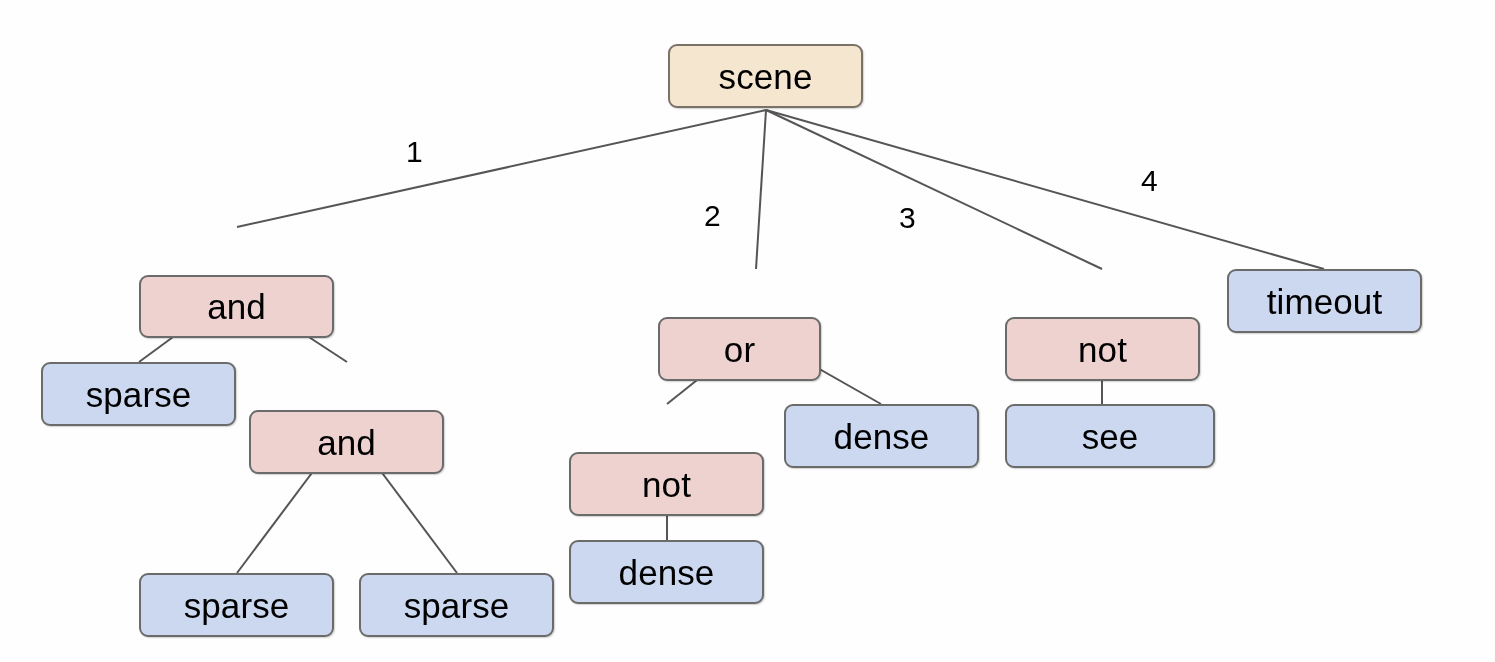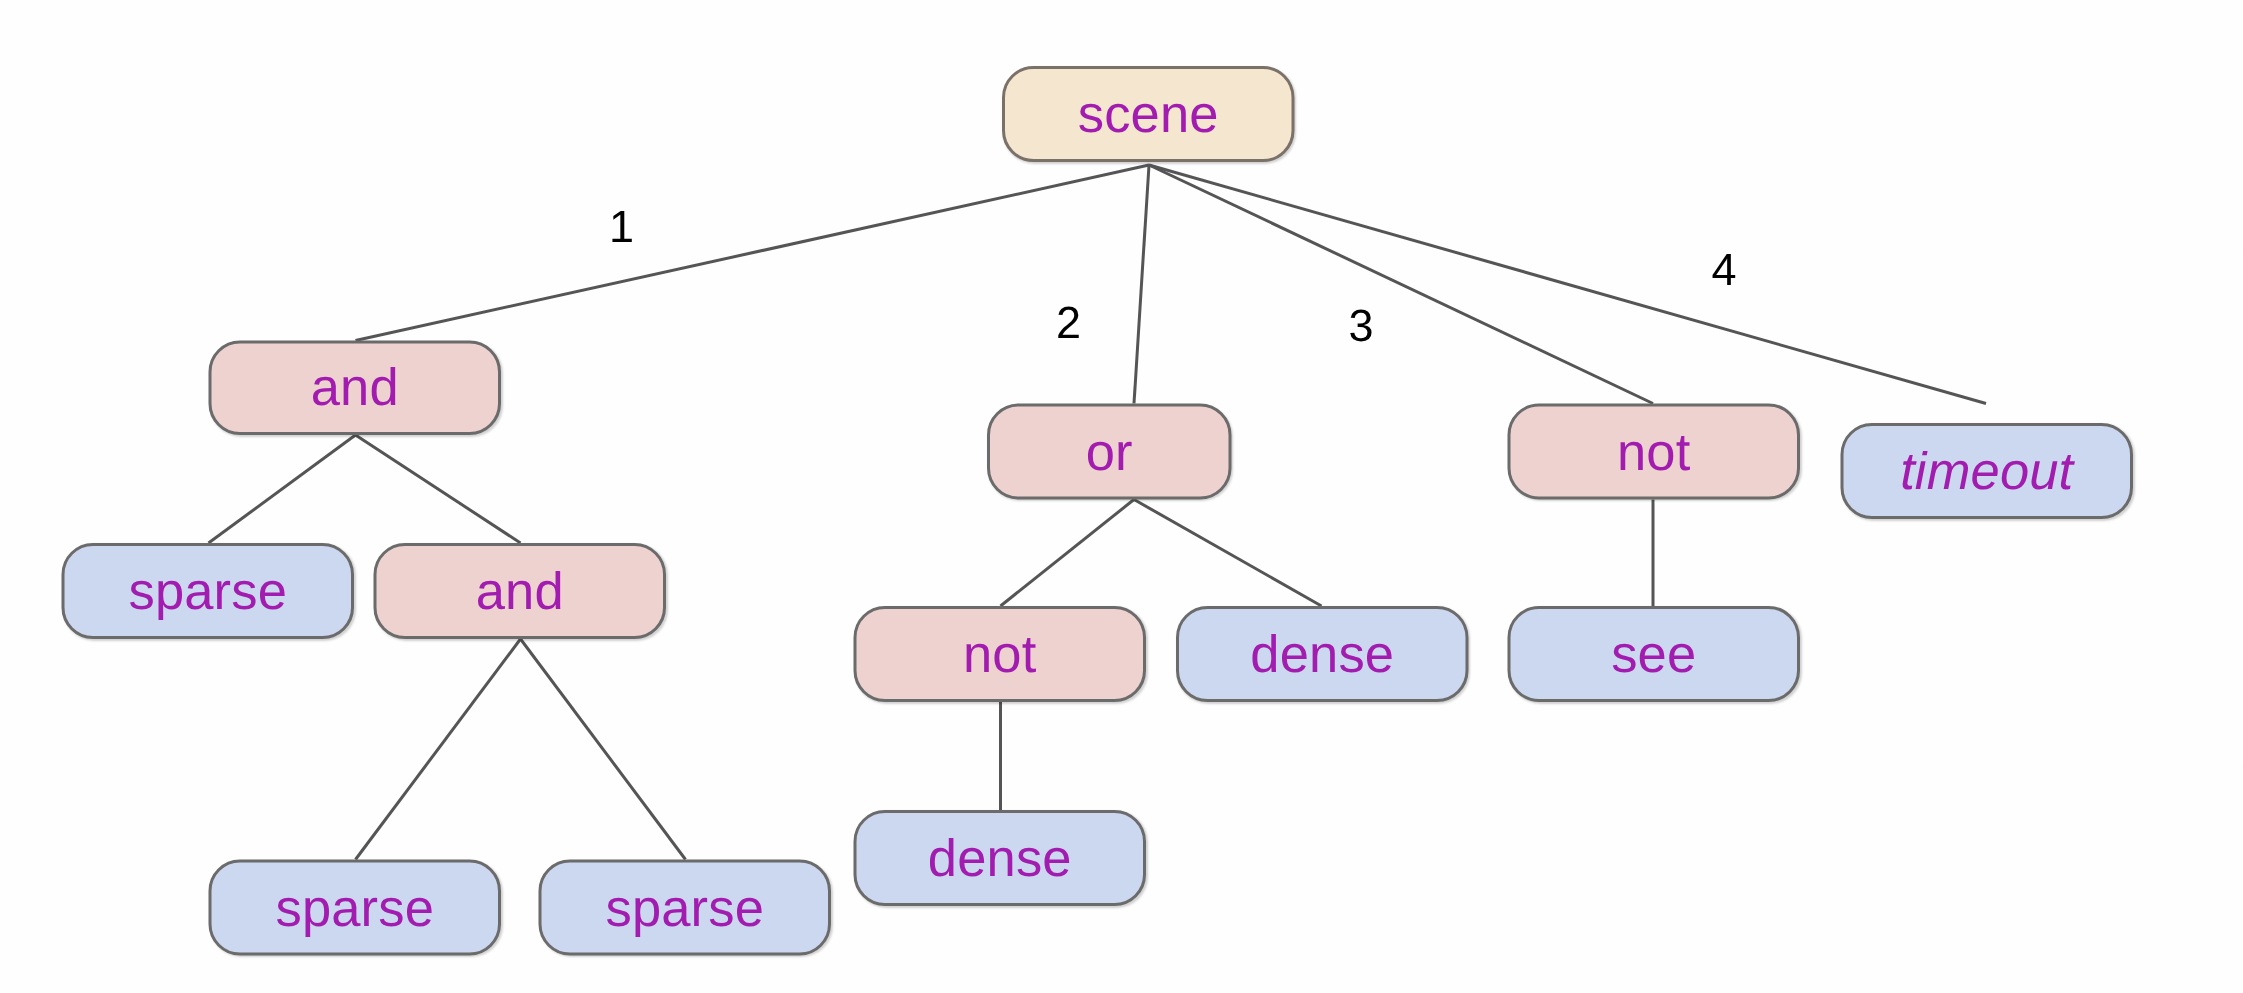"scene" .node { border-radius: 21px -> 9px; color: #a21caf -> #000000 }
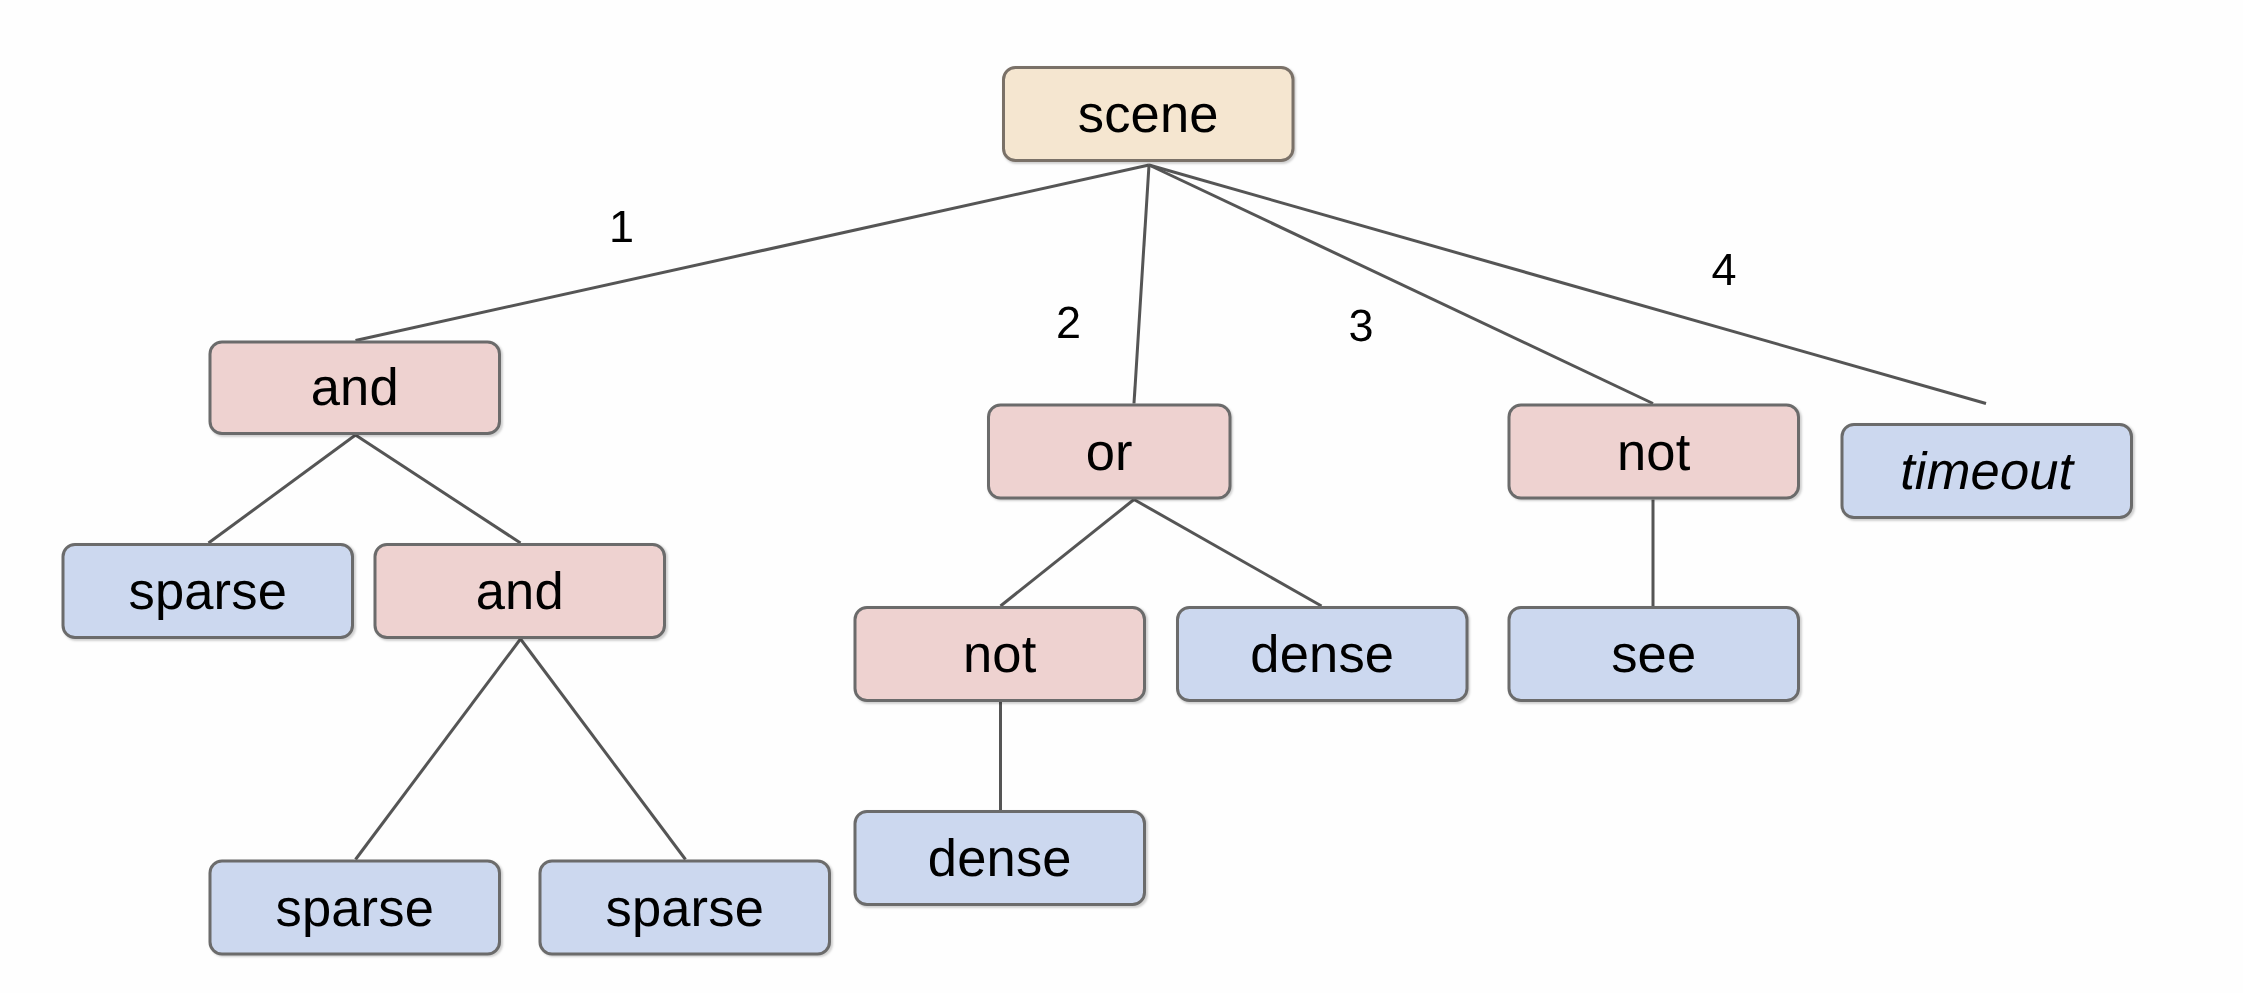"and" .node.op { margin-top: none -> 48px }
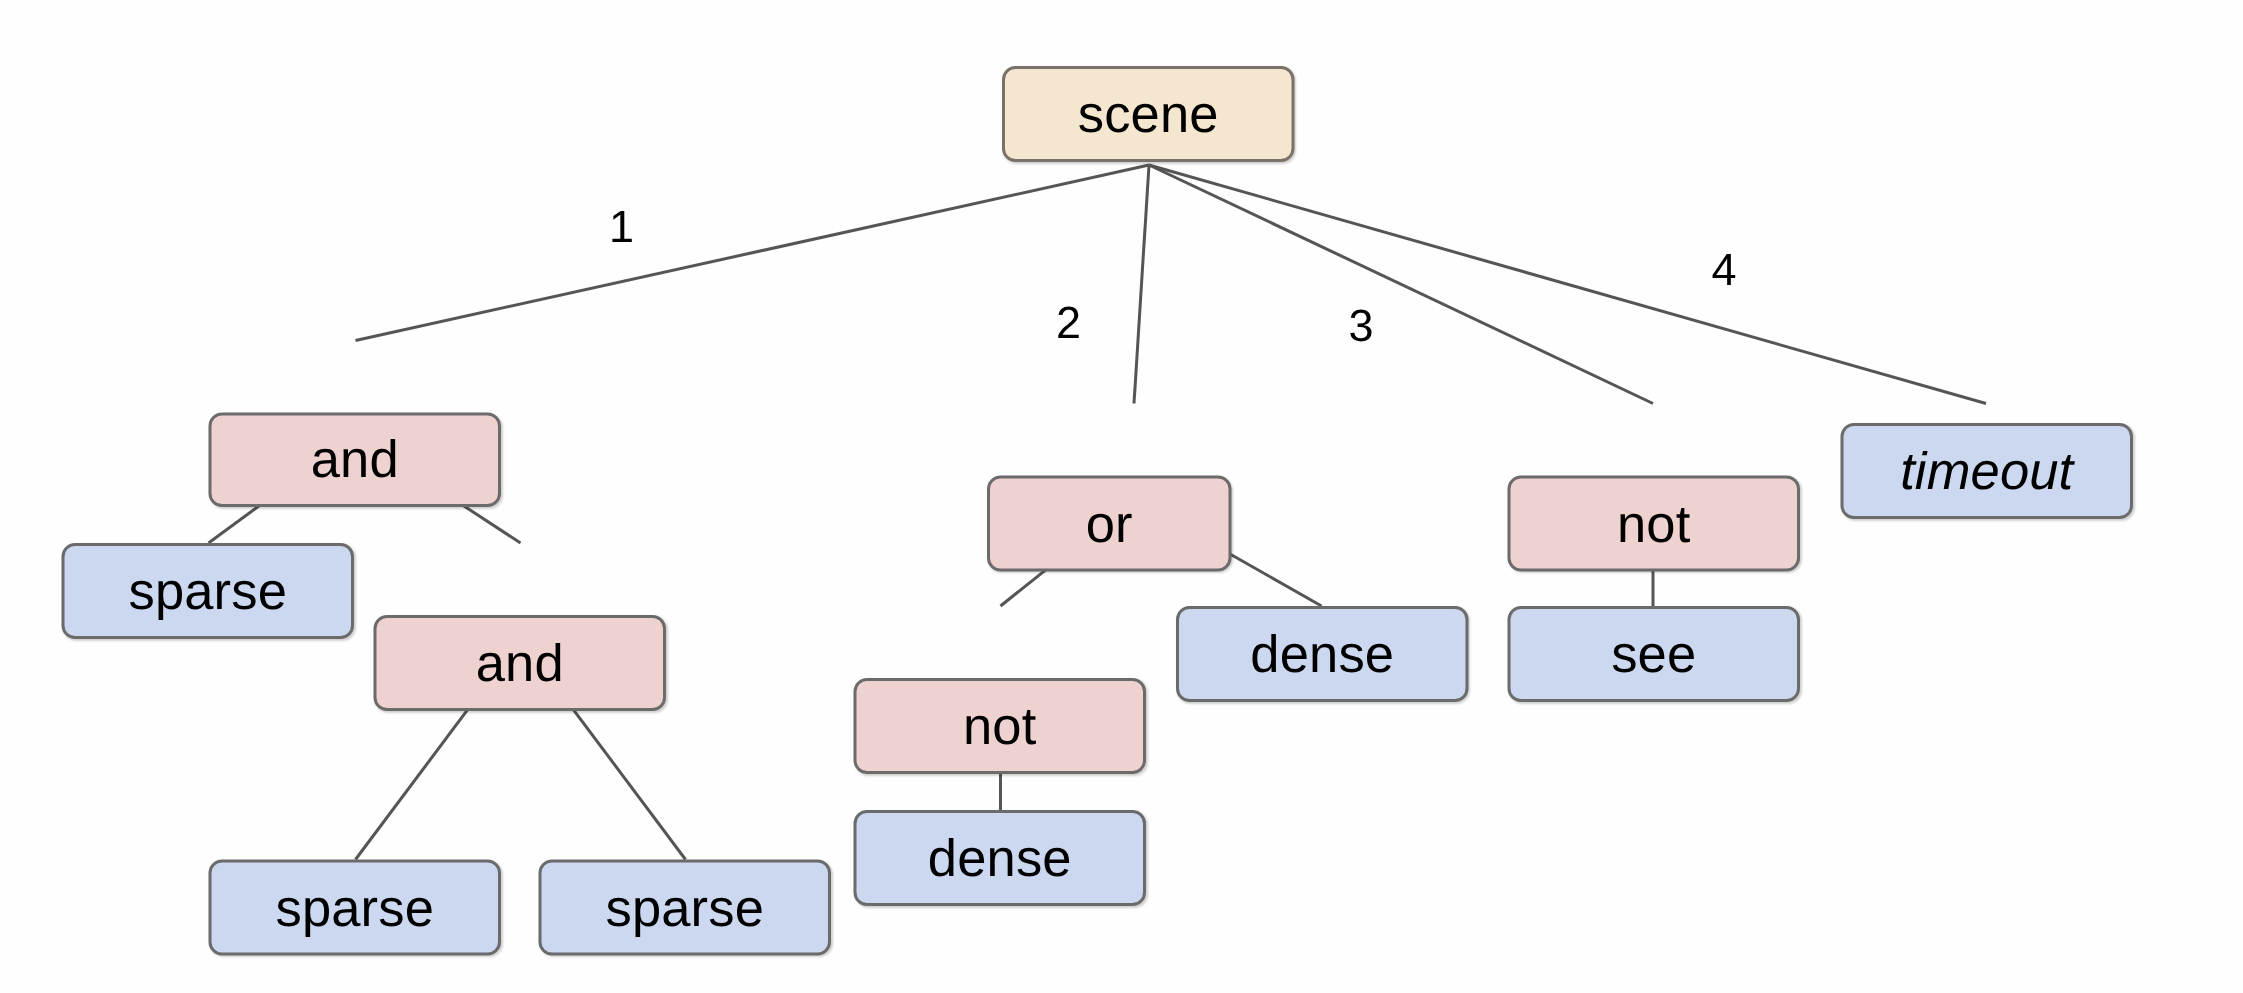"timeout" div.node { font-style: italic -> none; top: 282px -> 269px }
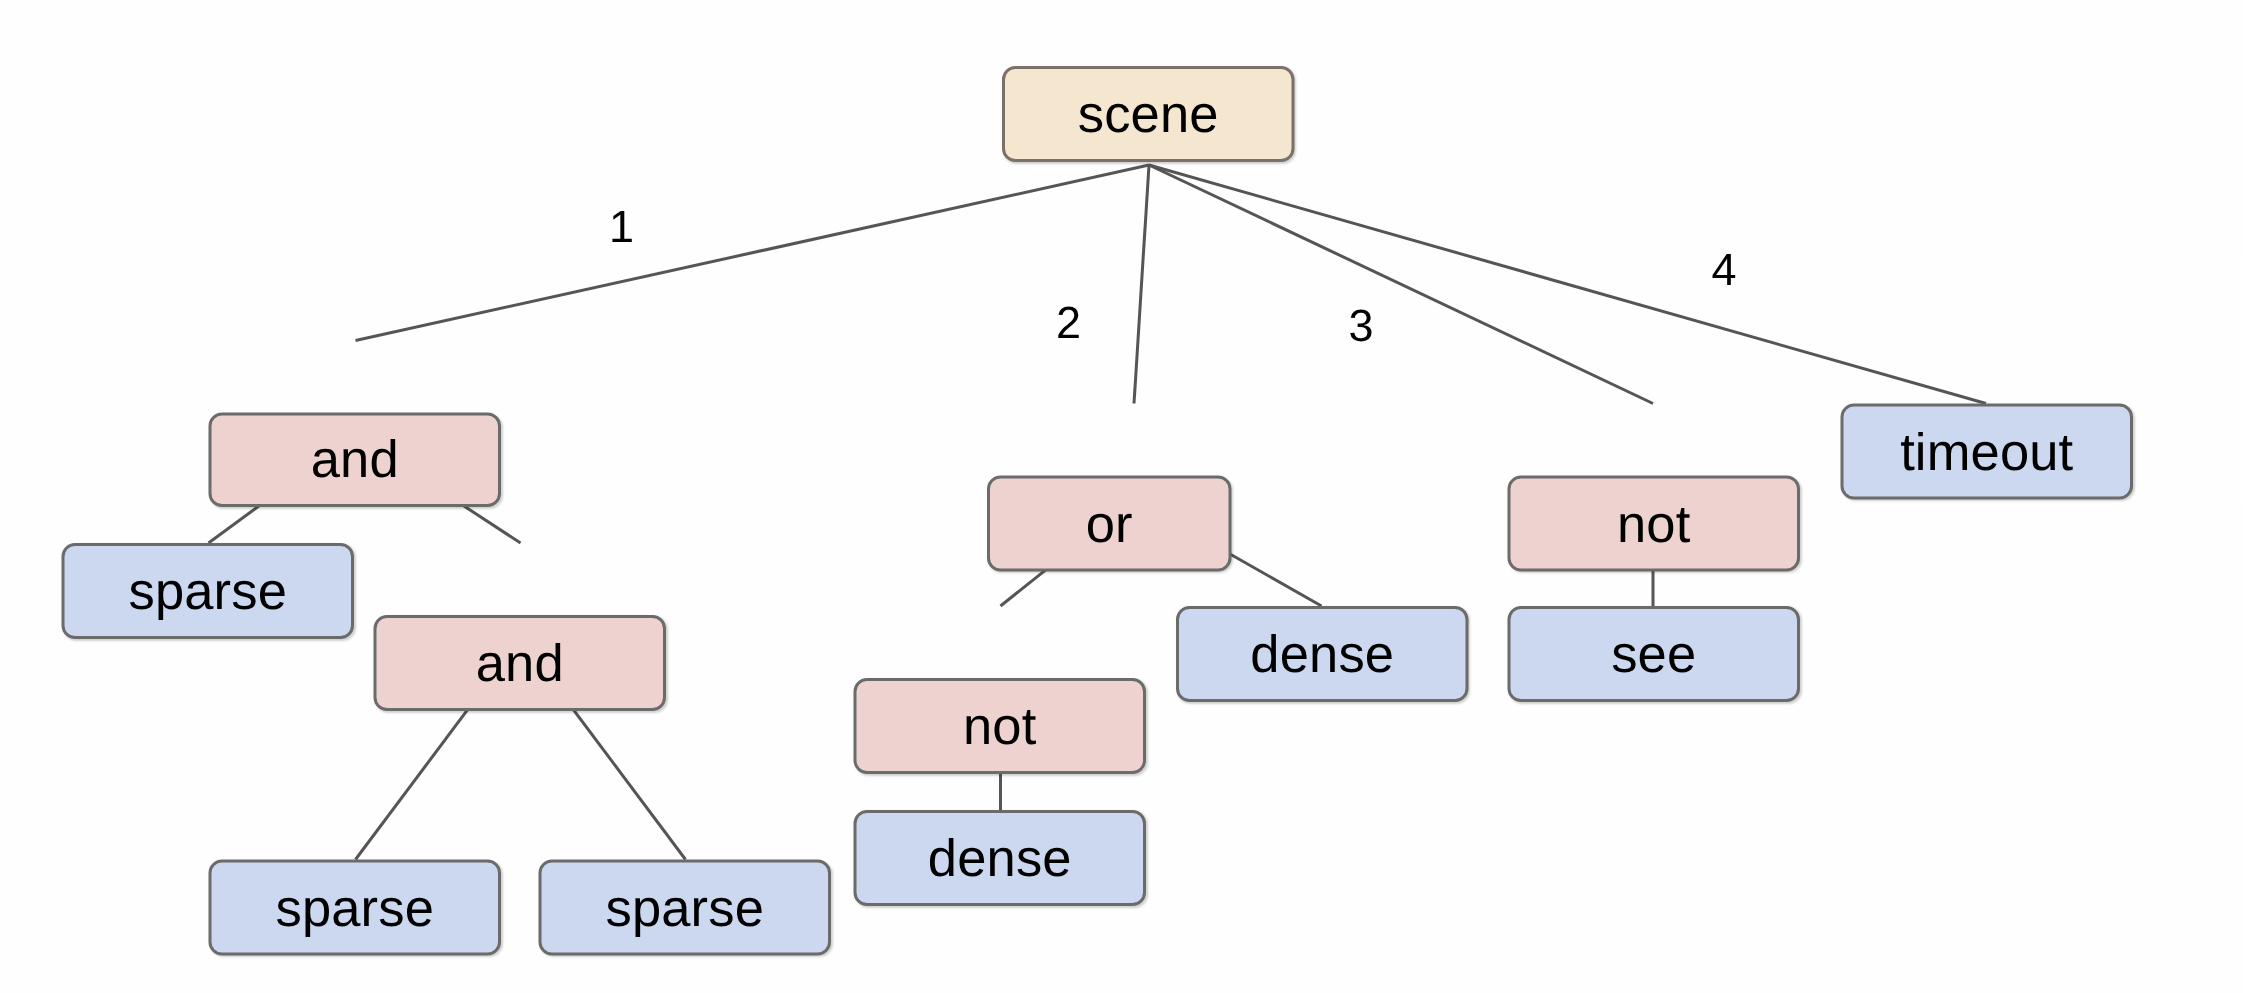"see" div.node { width: 195px -> 210px }
